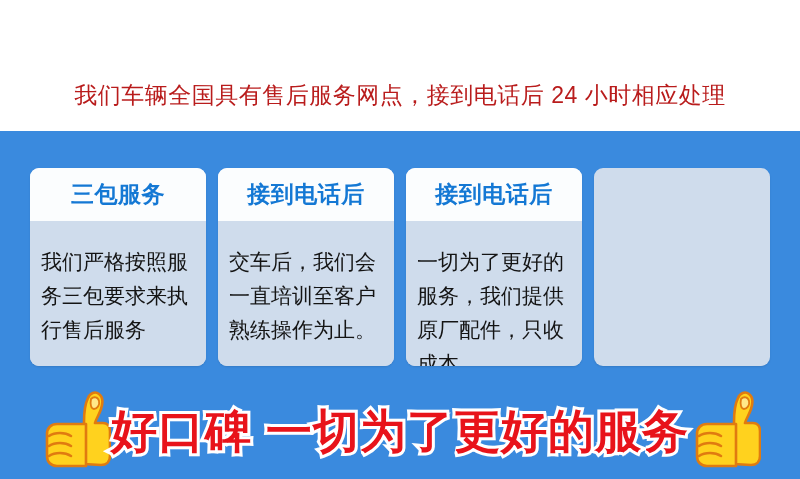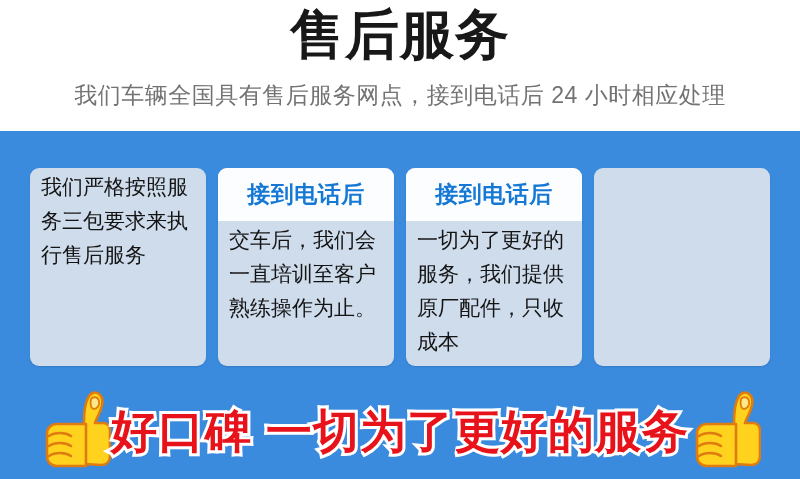"售后服务" div.header-title { html: <div>售后服务</div> -> none }
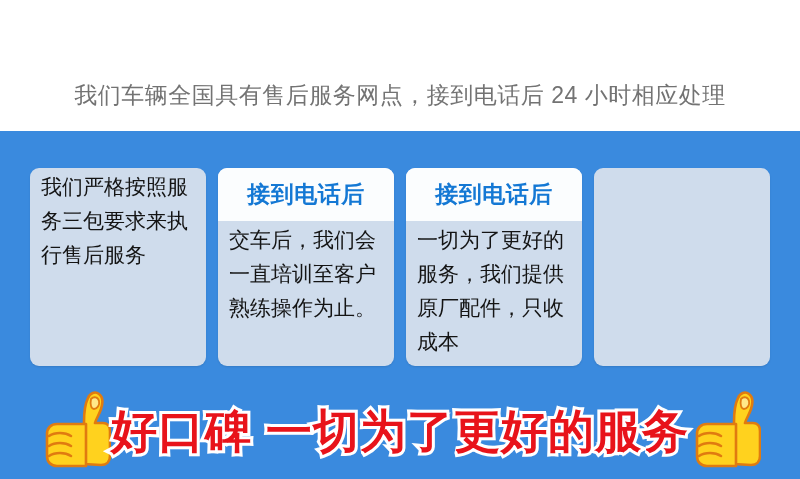"我们车辆全国具有售后服务网点，接到电话后 24 小时相应处理" .header-subtitle { color: #737373 -> #b91c1c }
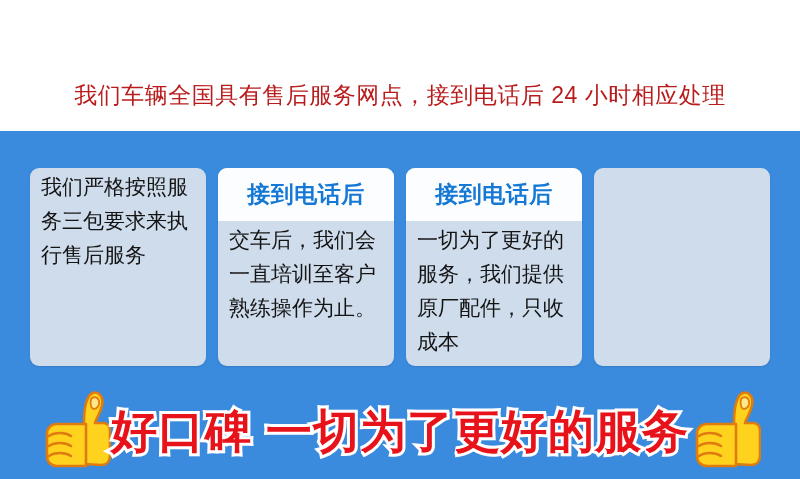"三包服务" div.card-header { html: none -> <div> <div>三包服务</div> </div> }
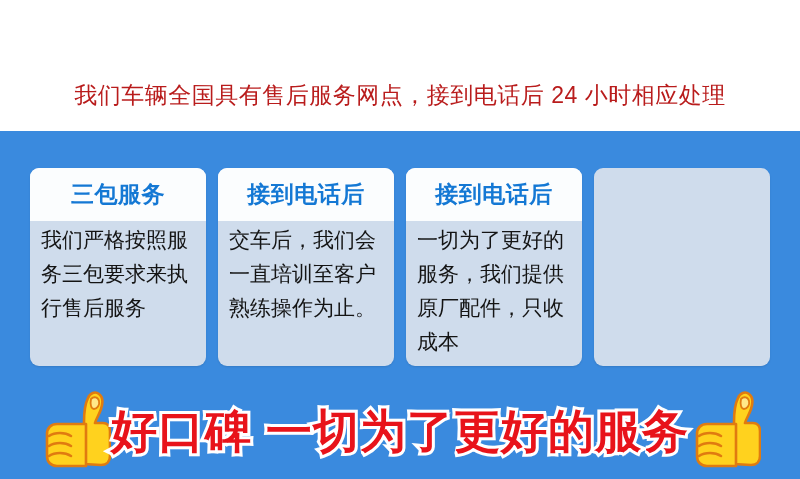"我们严格按照服务三包要求来执行售后服务" .card-body { border-radius: 14px -> none; padding: 2px 9px 6px 11px -> 24px 9px 6px 11px }
